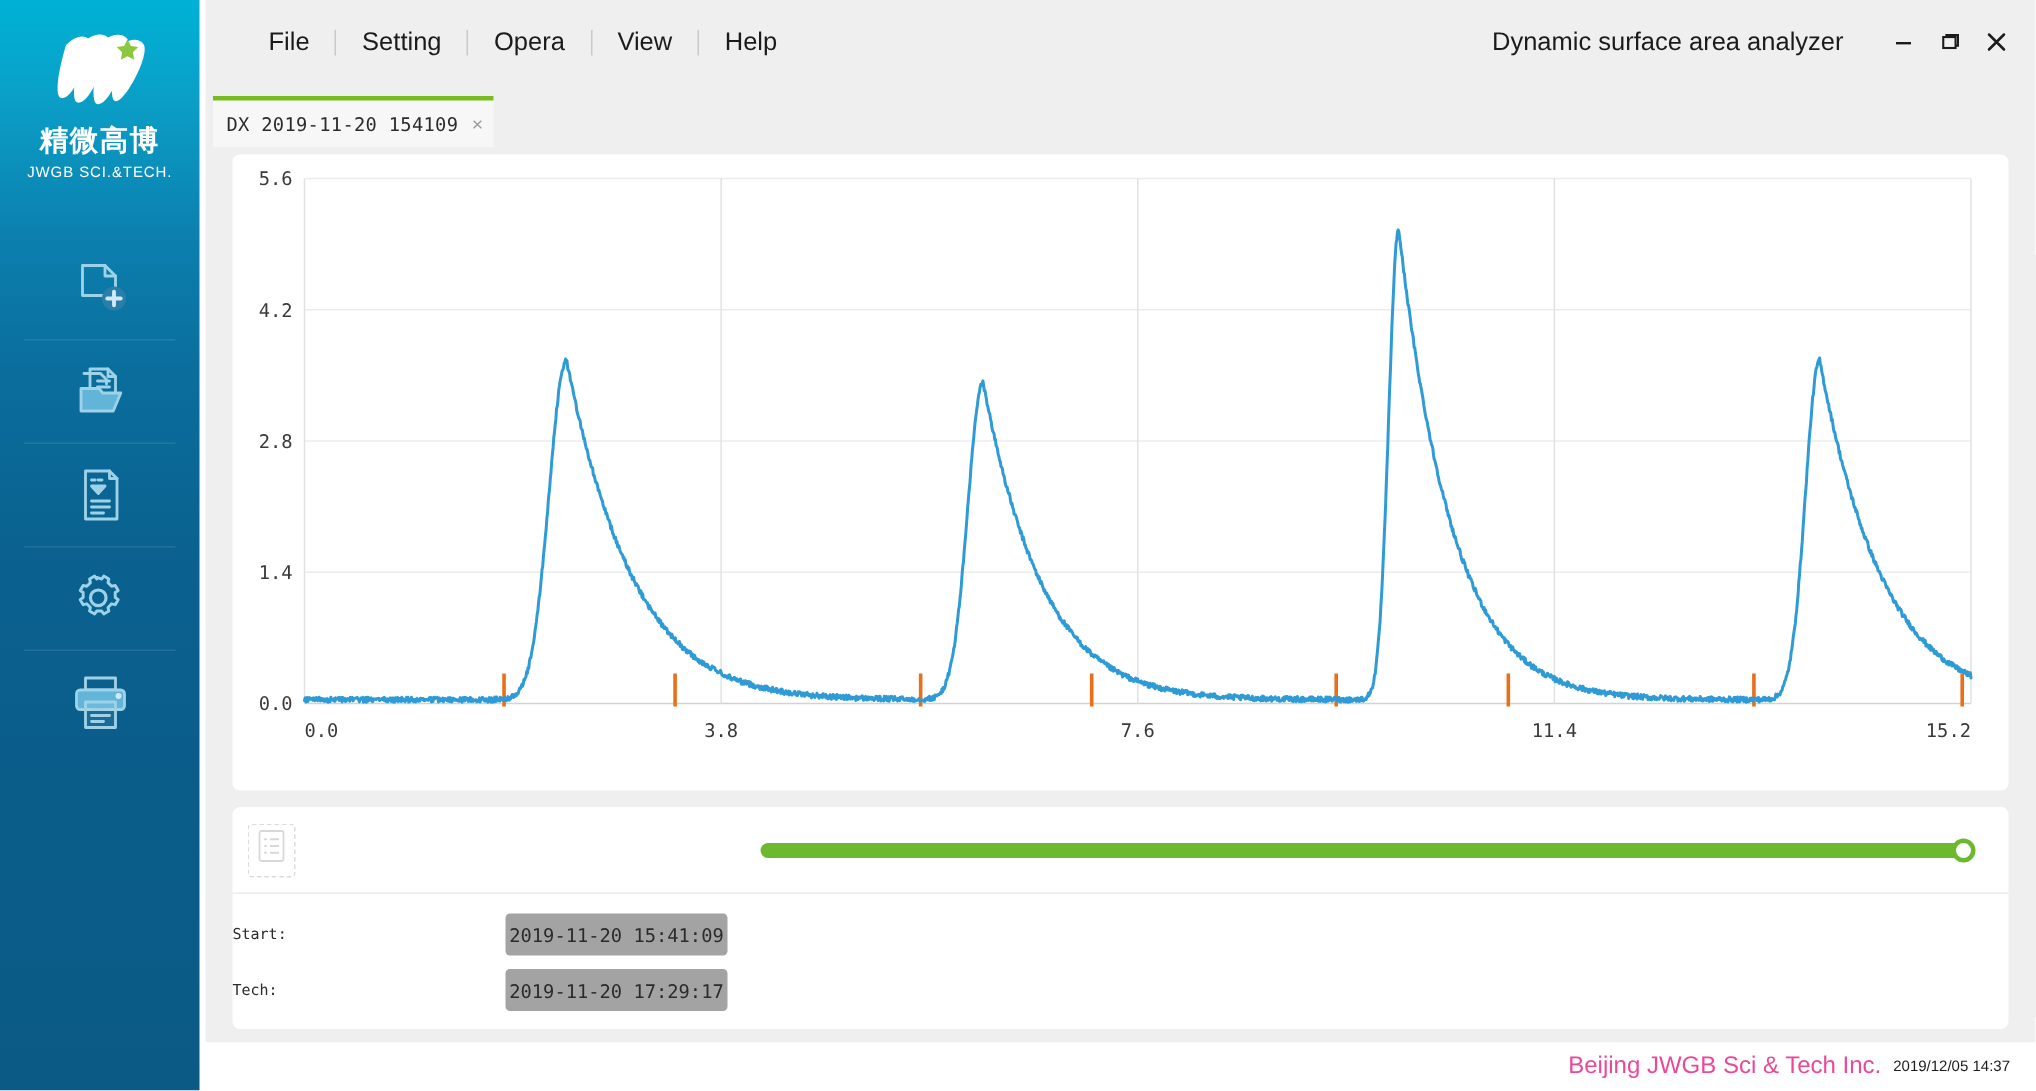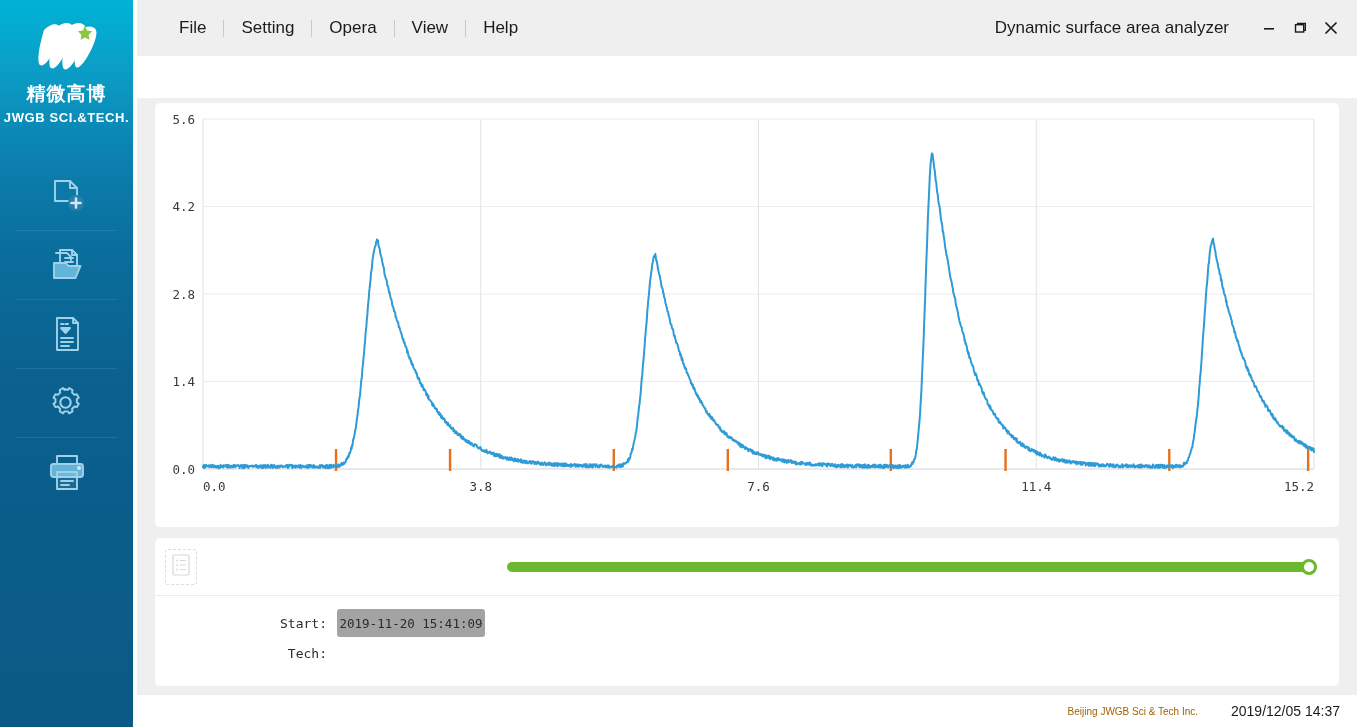"DX 2019-11-20 154109" div { html: none -> <div> <div> <span>DX 2019-11-20 154109</span> <span>×</span> </div> </div> }
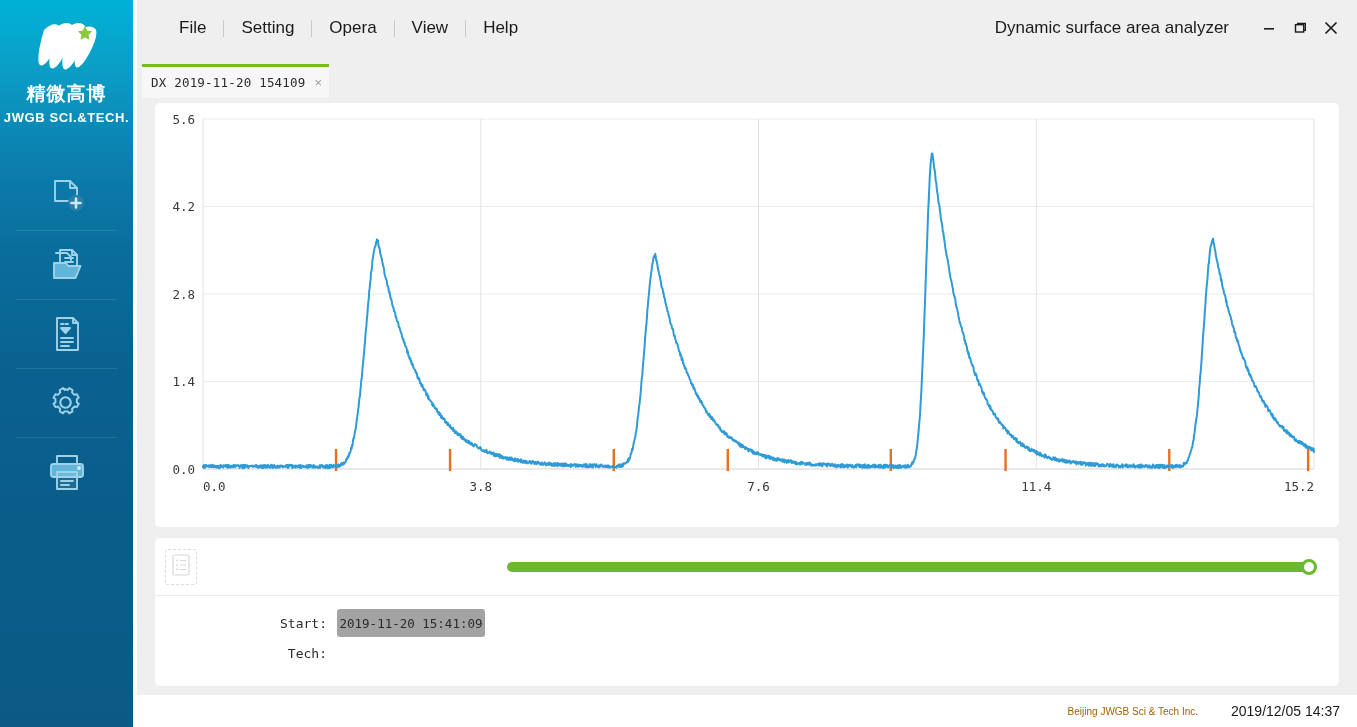"JWGB SCI.&TECH." .logo-en { font-size: 13px -> 10px; font-weight: bold -> normal }
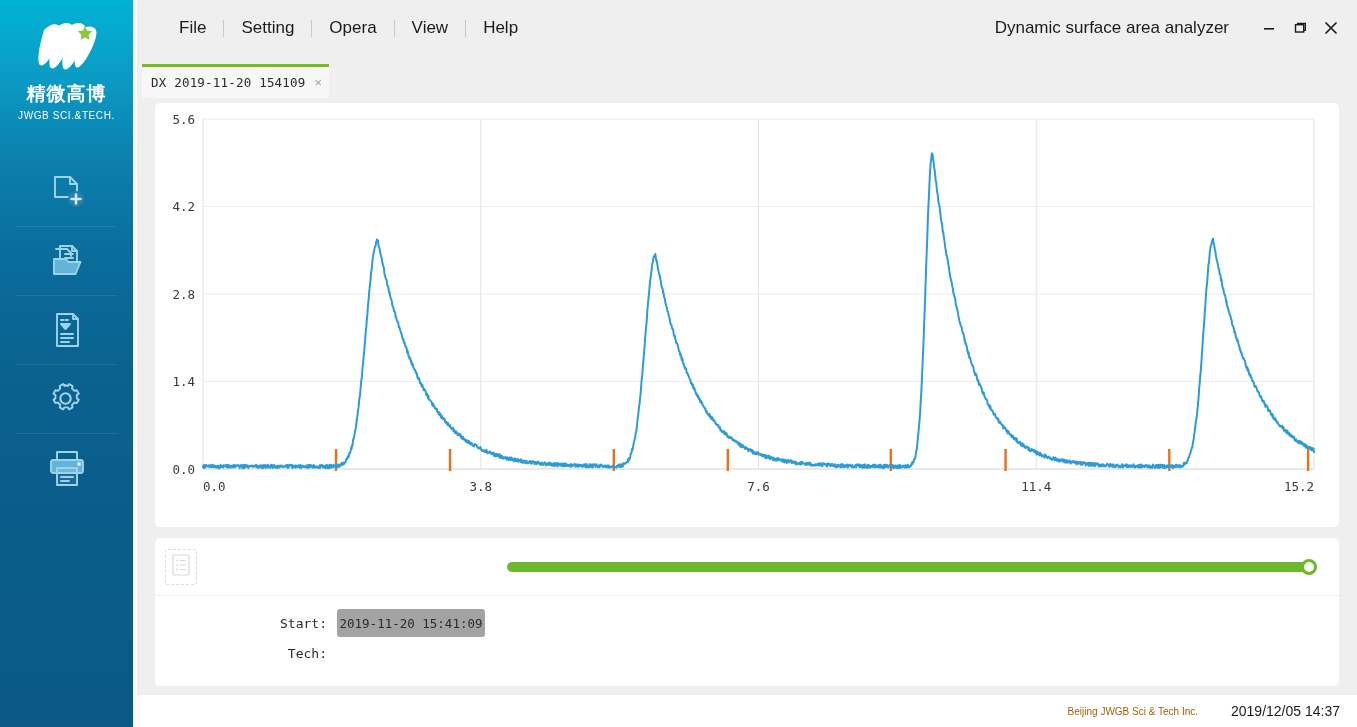"Start:" .time-label { font-size: 13px -> 10px; text-align: right -> left }
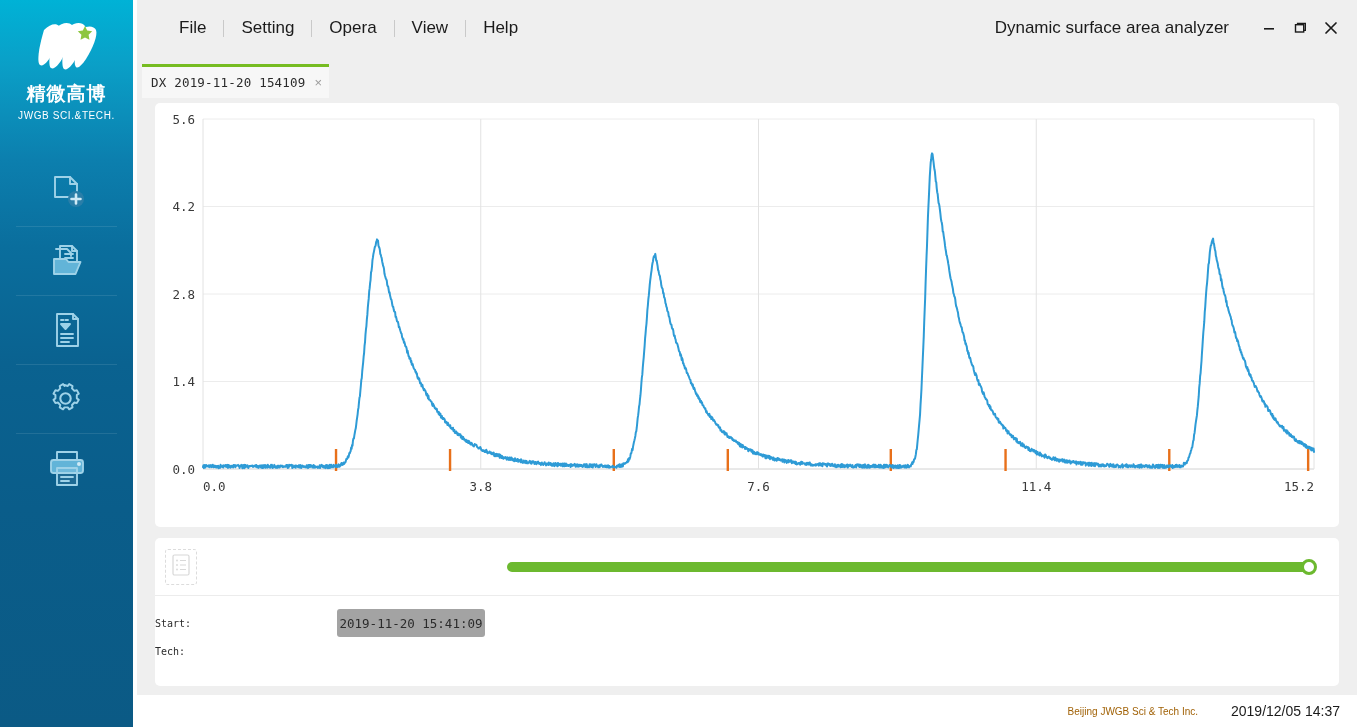"2019-11-20 17:29:17" span.time-value { html: none -> <span>2019-11-20 17:29:17</span> }
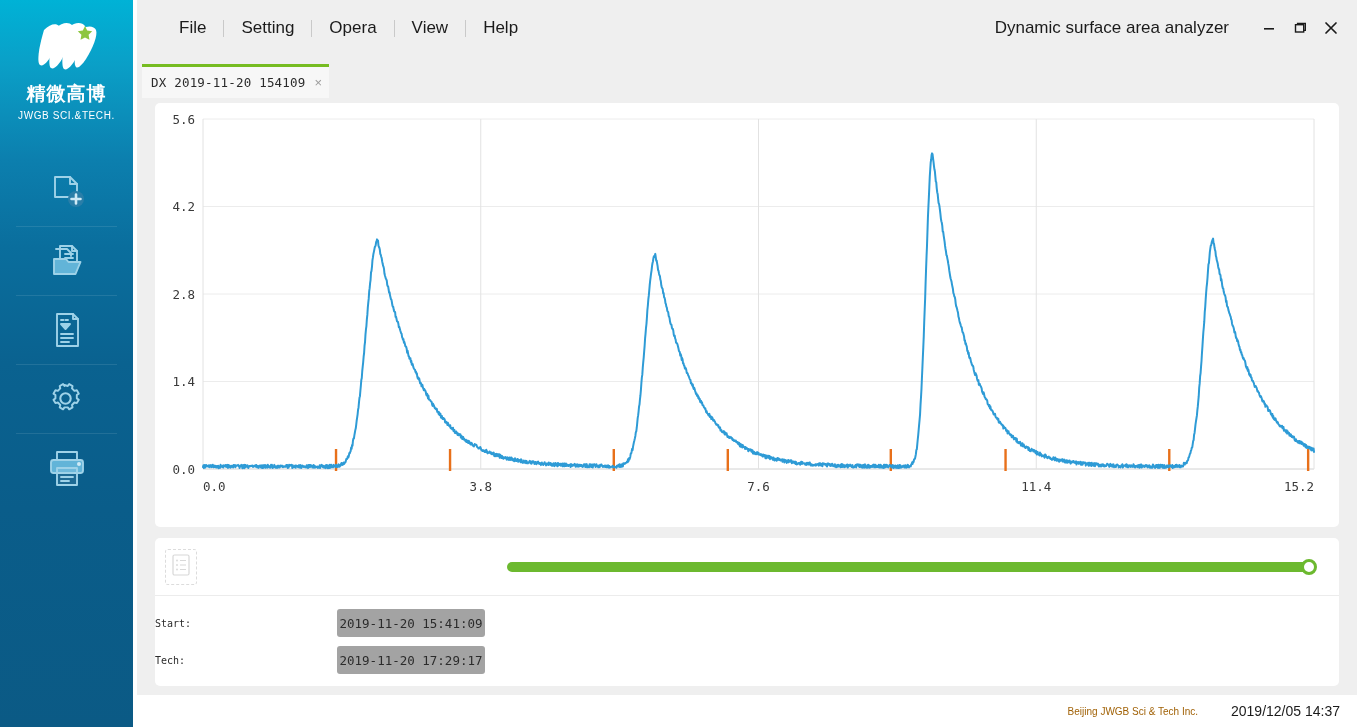"Beijing JWGB Sci & Tech" #status-company { color: #a16207 -> #ec4899; font-size: 10px -> 16px; margin-right: 33px -> 8px }
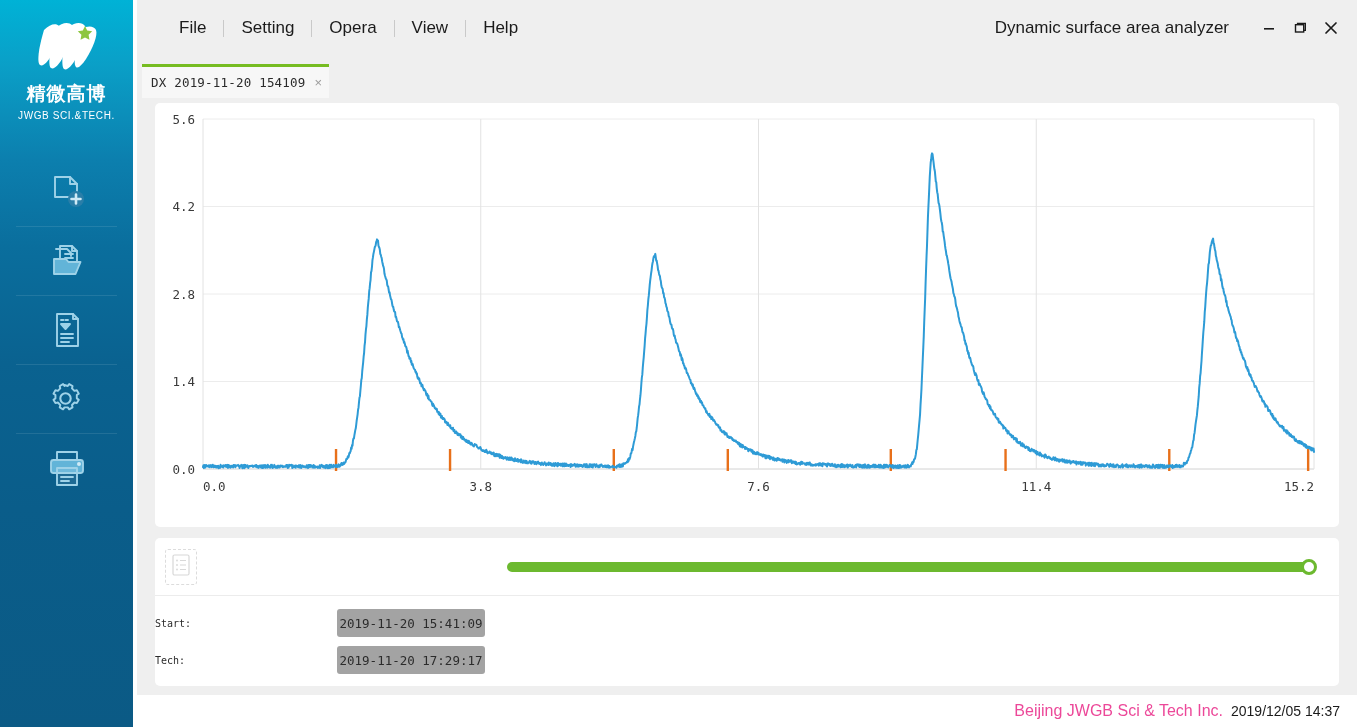"2019/12/05 14:37" #status-datetime { font-size: 14px -> 10px }
